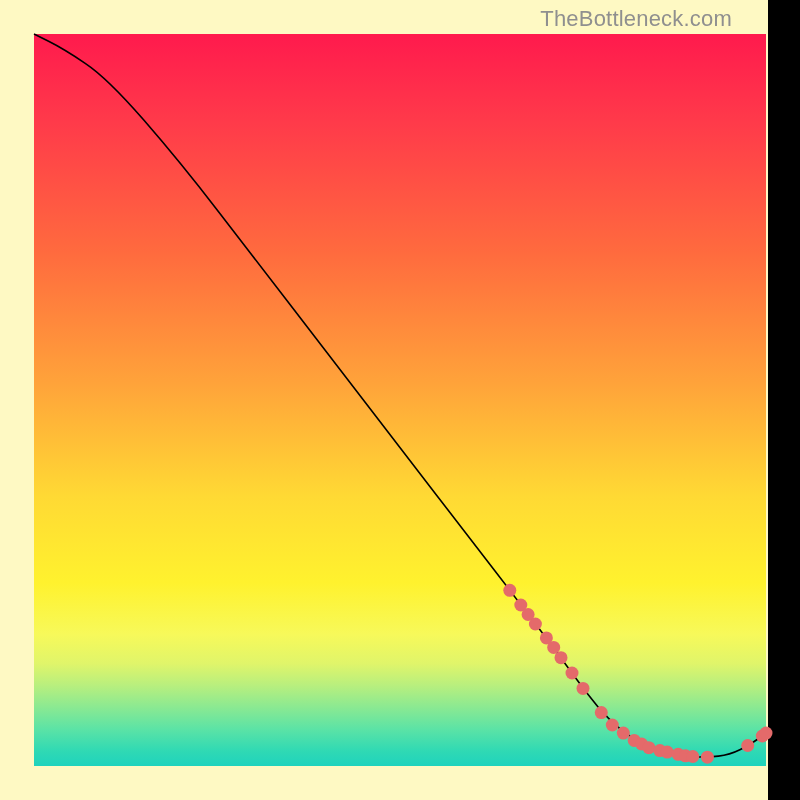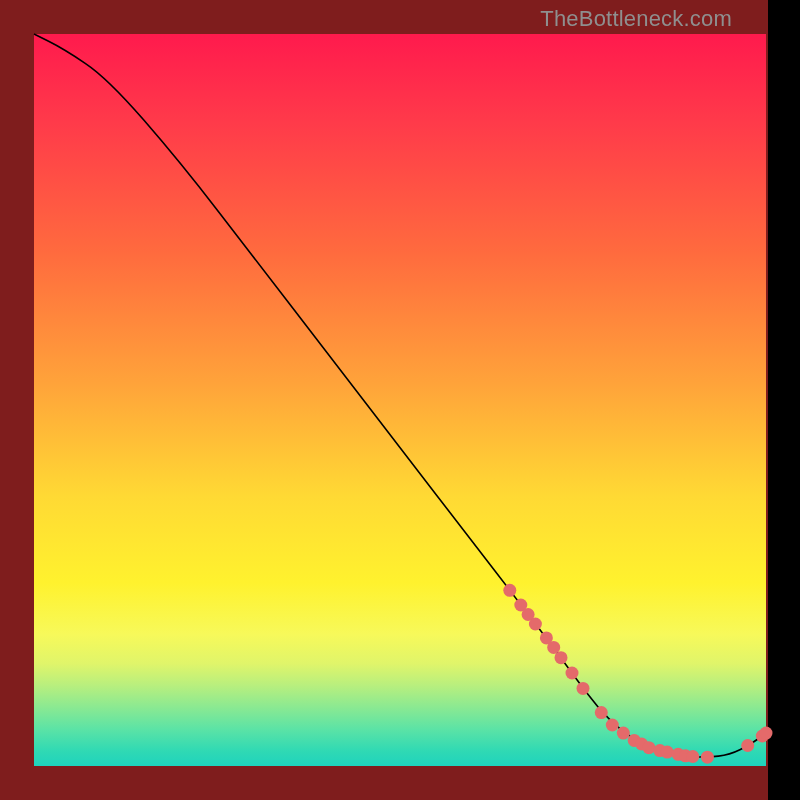"TheBottleneck.com" .frame { background: #7f1d1d -> #fef9c3 }
